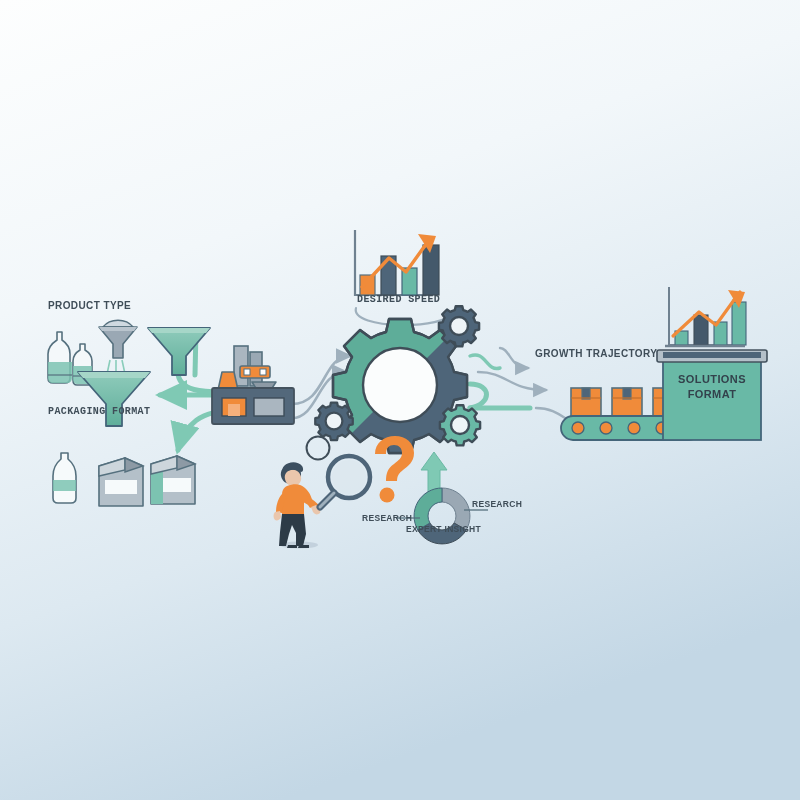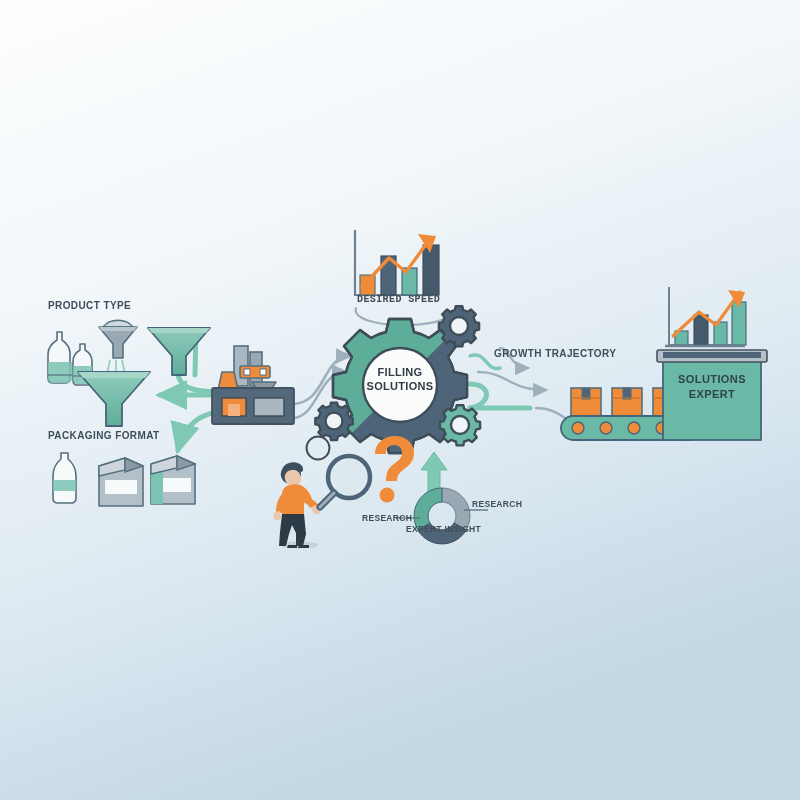"GROWTH TRAJECTORY" div.lbl { left: 494px -> 535px }
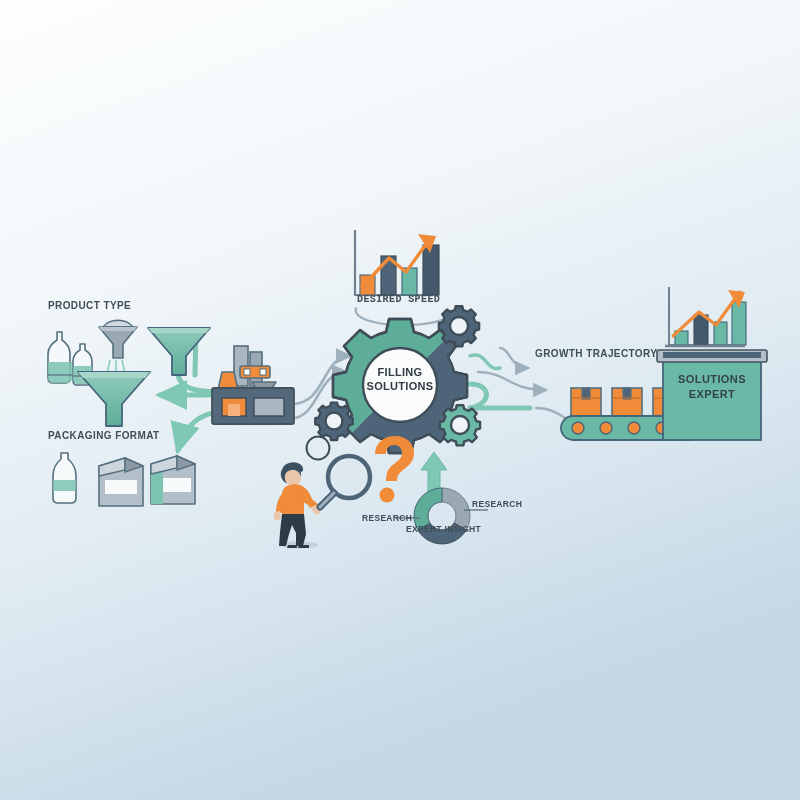"FILLING" div.gear-text { html: <div> <div>FILLING</div> <div>SOLUTIONS</div> </div> -> none }
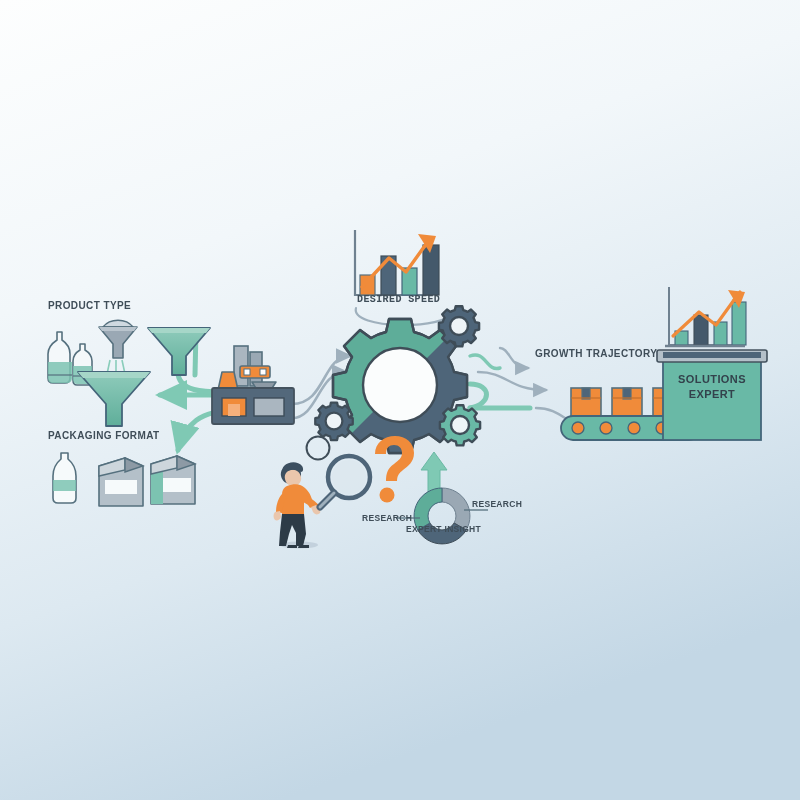"EXPERT" div { text: EXPERT -> FORMAT }
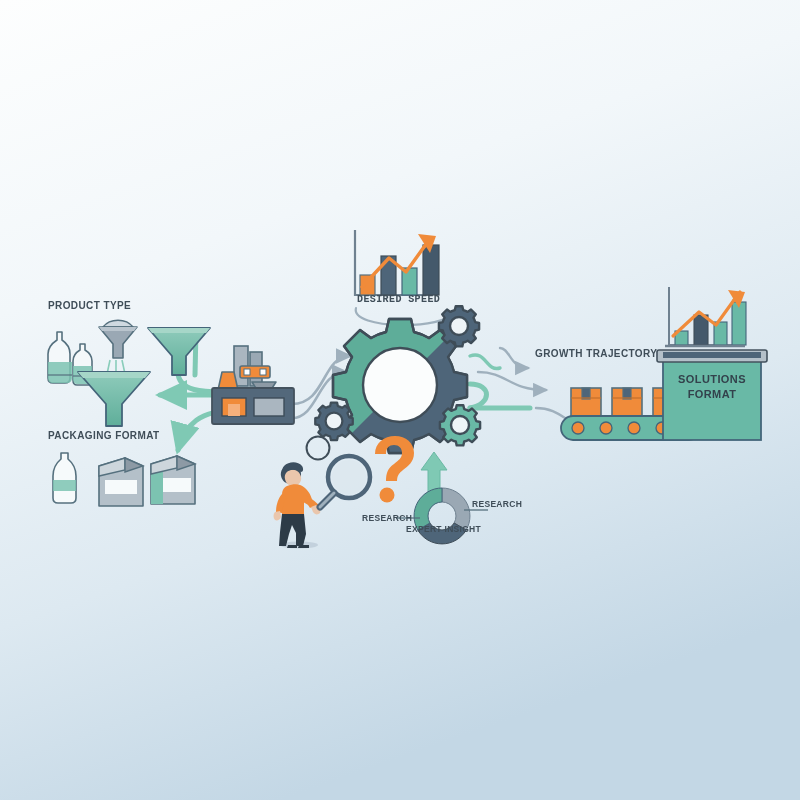"PACKAGING FORMAT" div.lbl { font-family: none -> Liberation Mono, monospace; top: 430px -> 406px }
